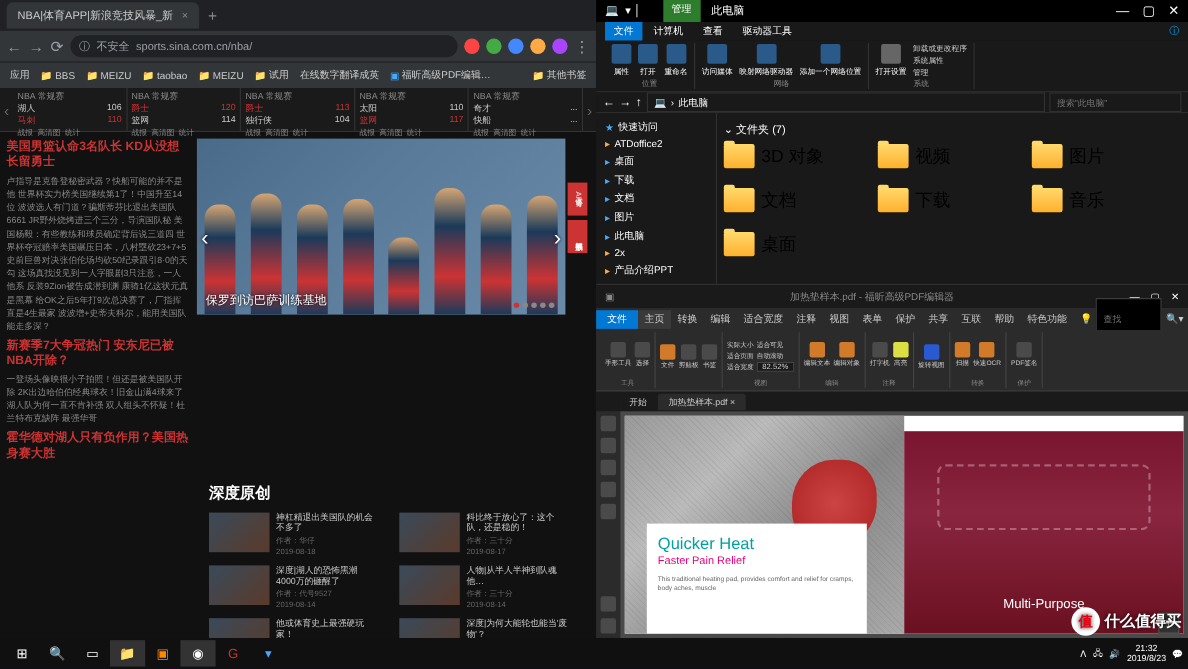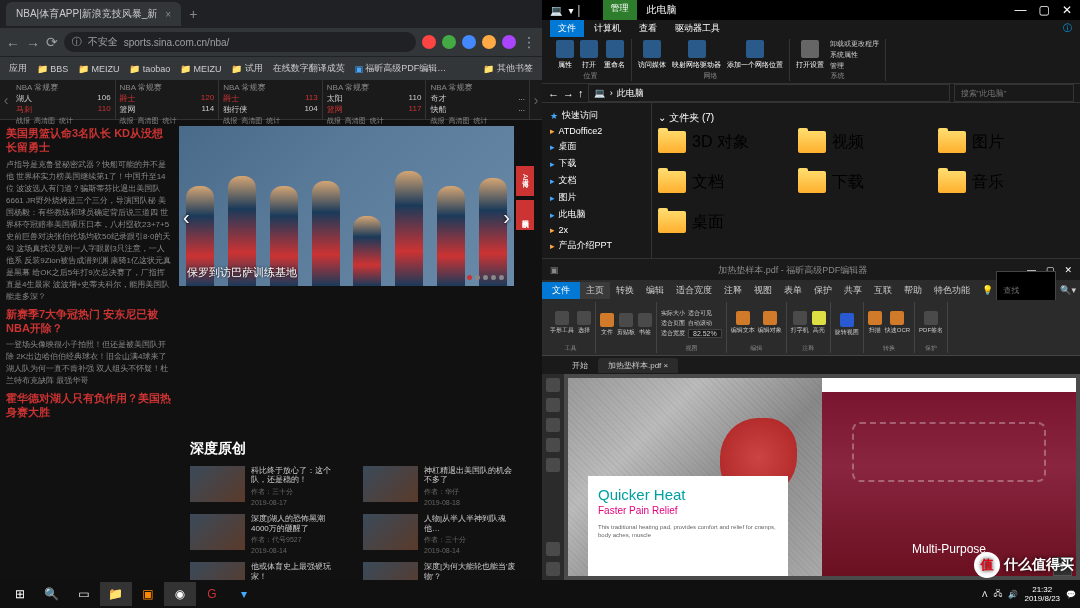"科比终于放心了：这个队，还是稳的！" div.card { order: before "神杠精退出美国队的机会不多了" -> after "神杠精退出美国队的机会不多了" }
